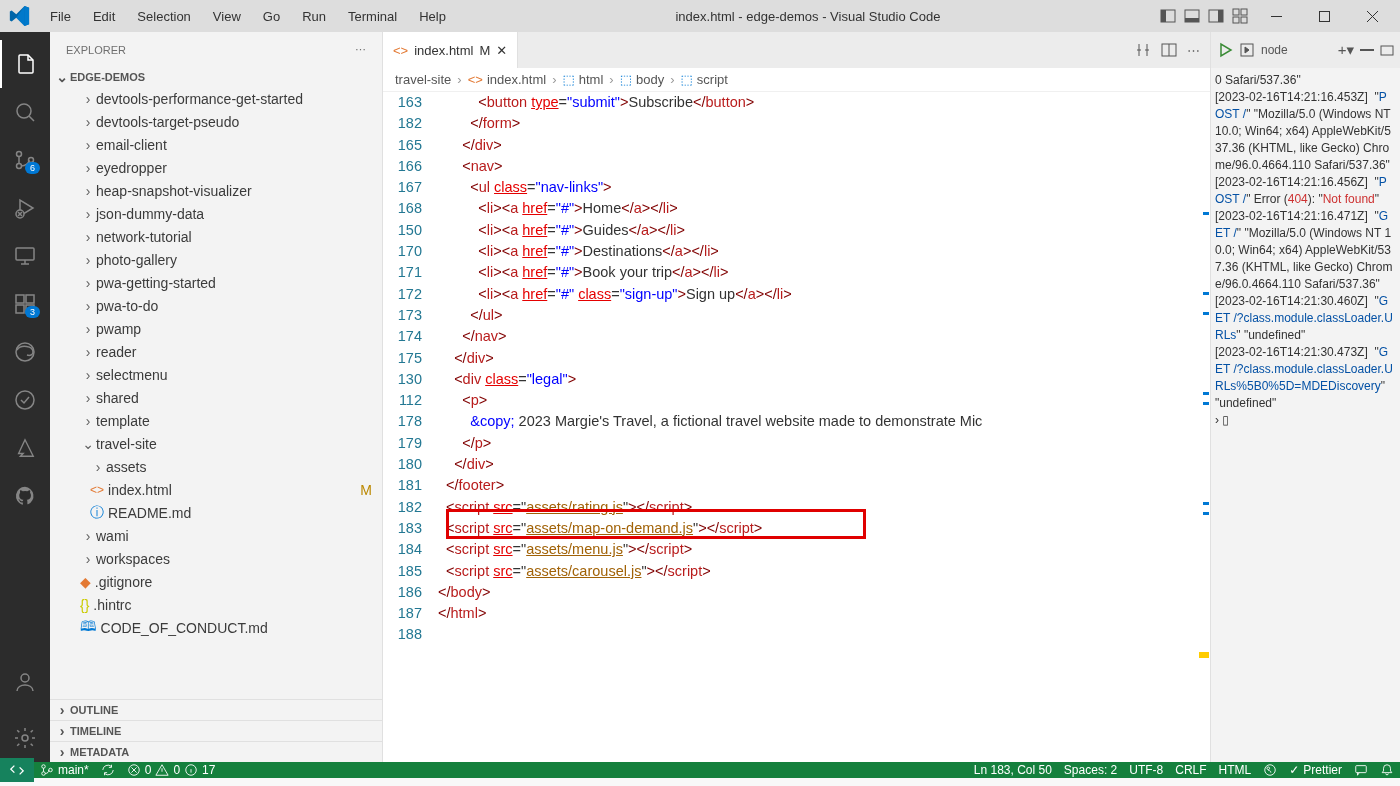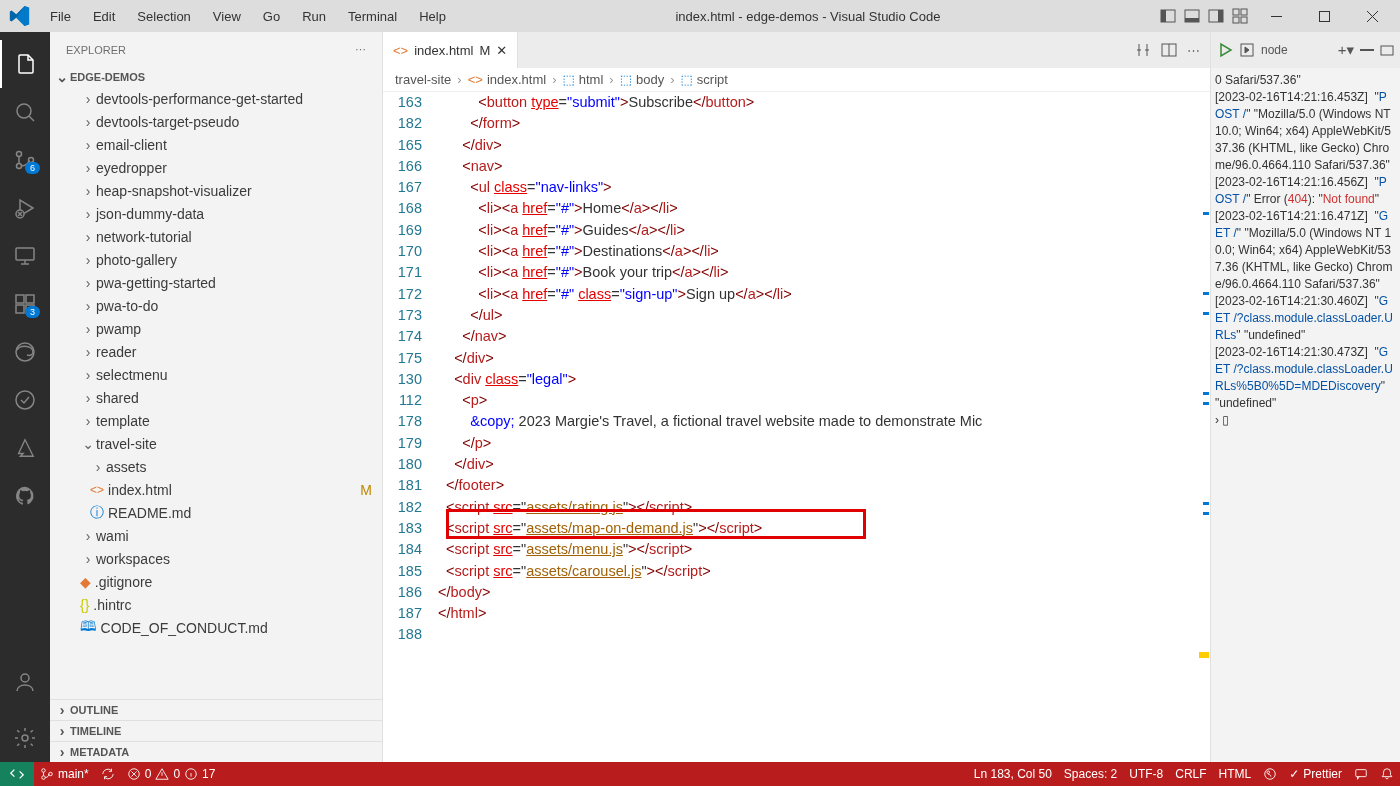"169" div { text: 169 -> 150 }
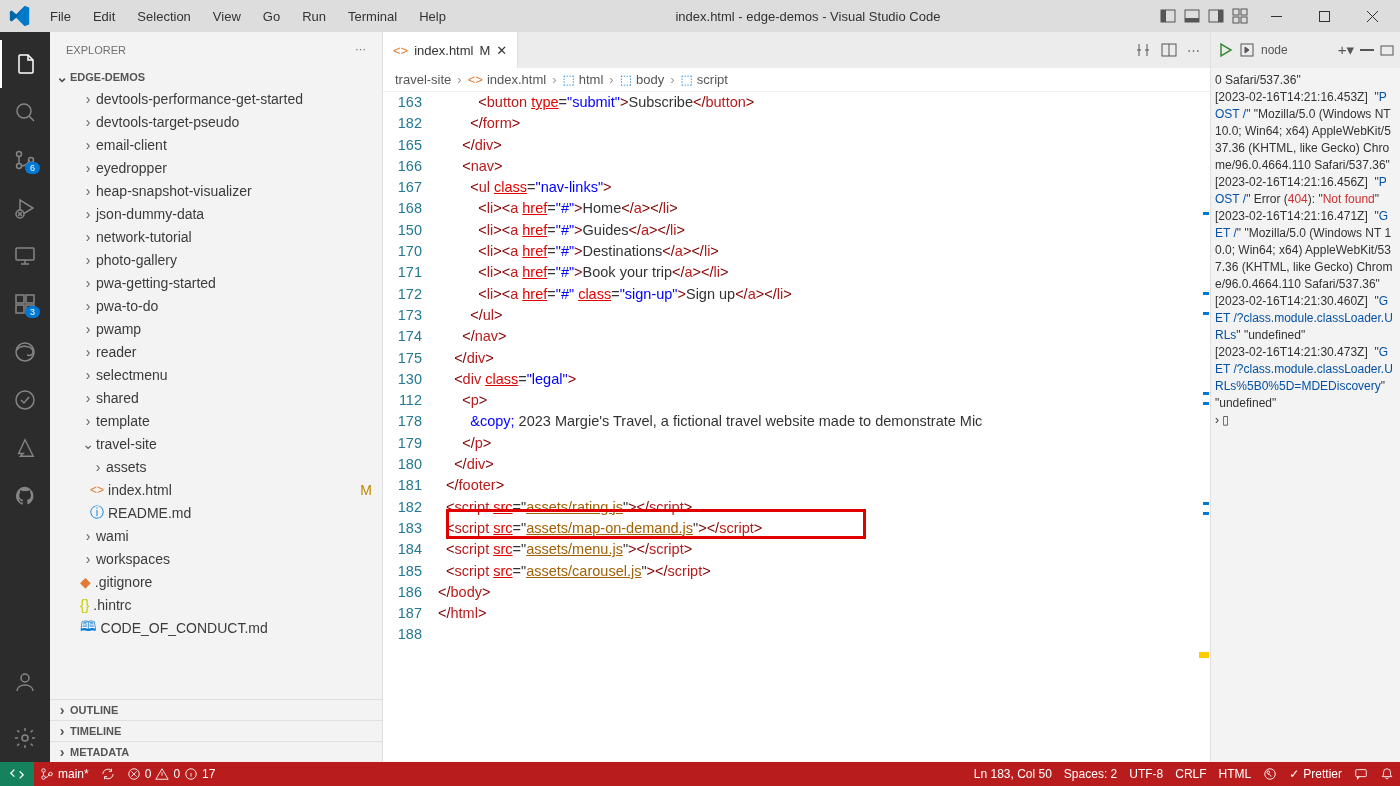"main*" .statusbar { background: #b91c1c -> #15803d; height: 24px -> 16px }
